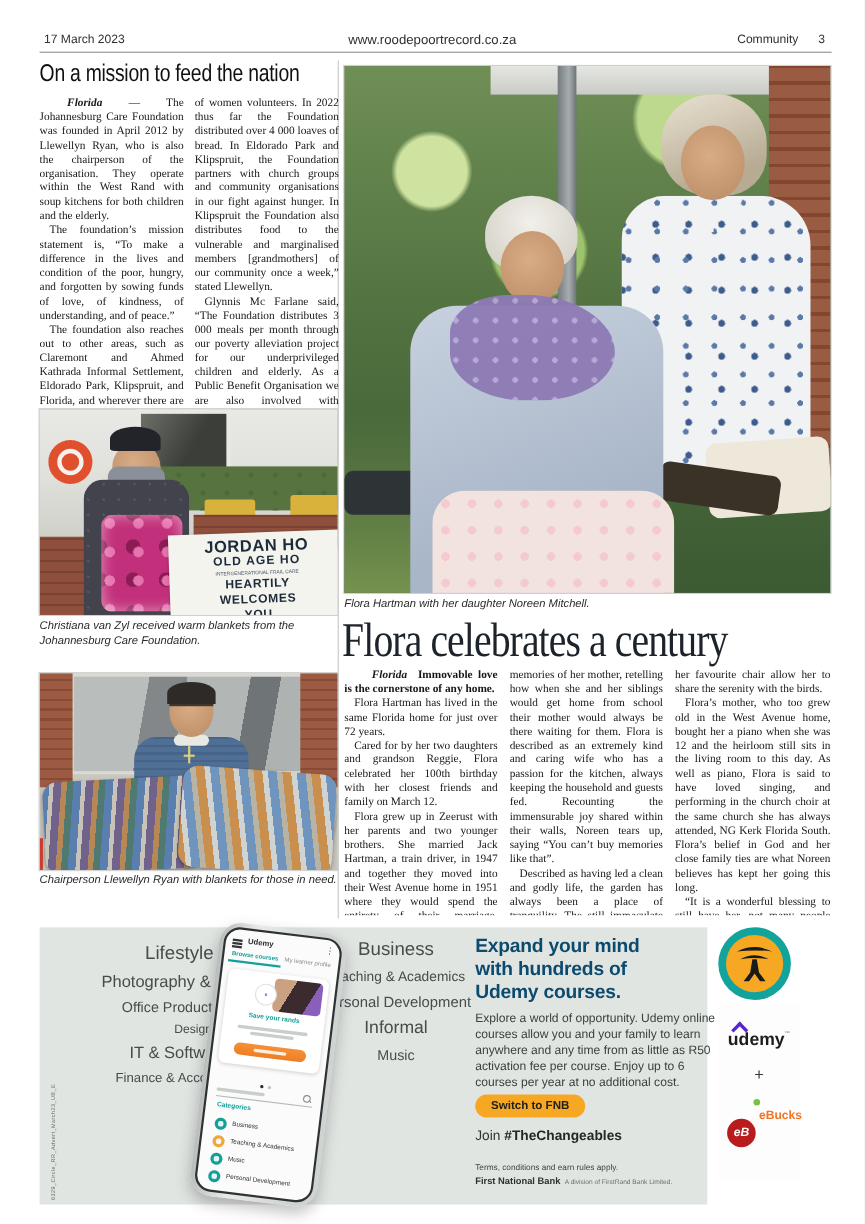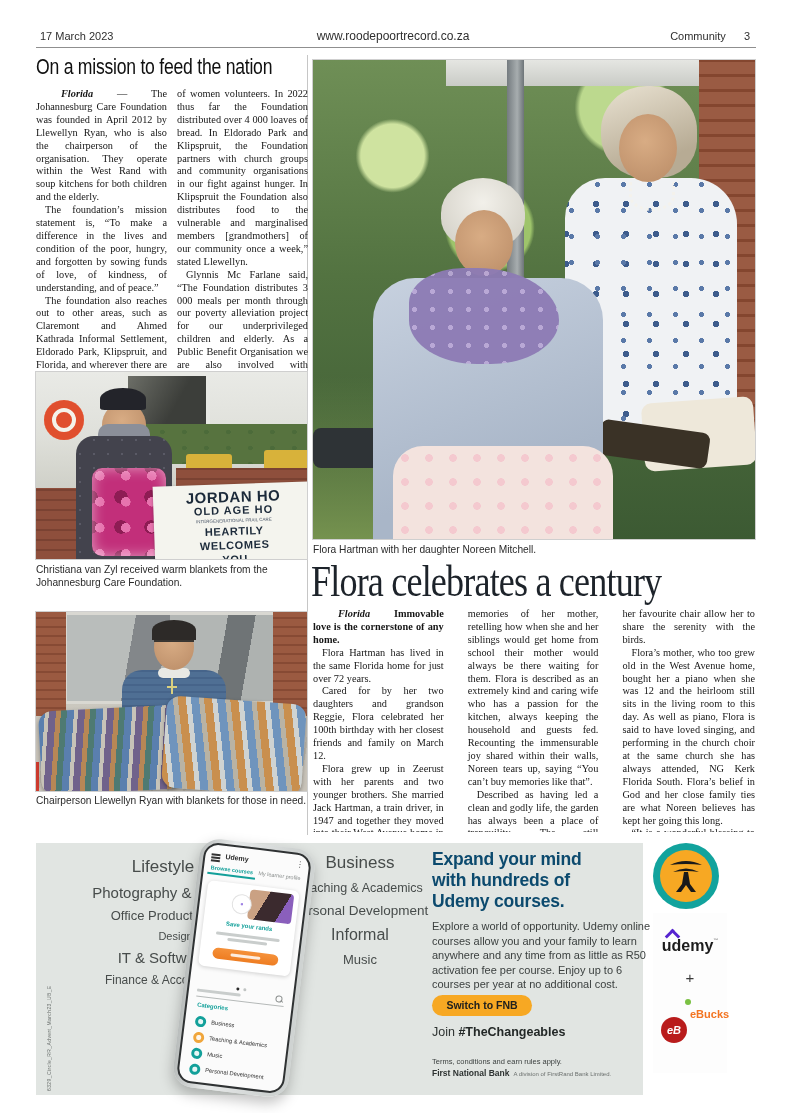"Flora Hartman with her daughter" .caption { font-style: none -> italic }
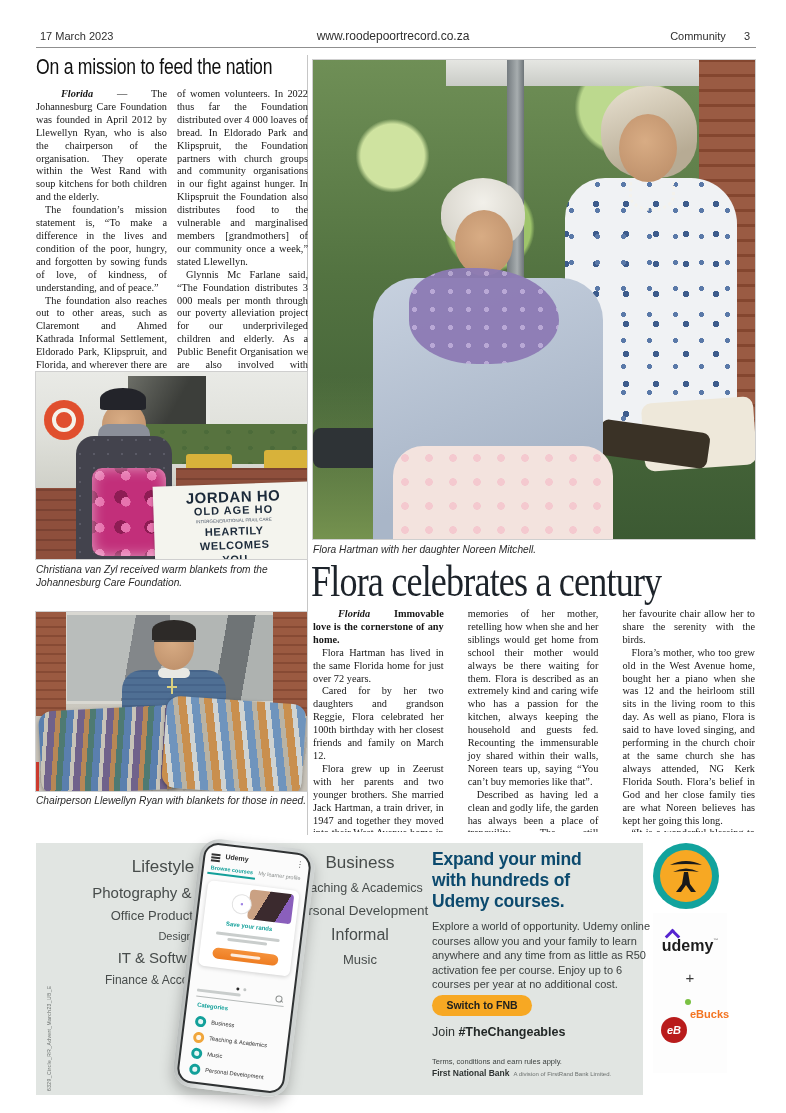"Florida Immovable love is the" .flora-cols { gap: 24px -> 11px }
